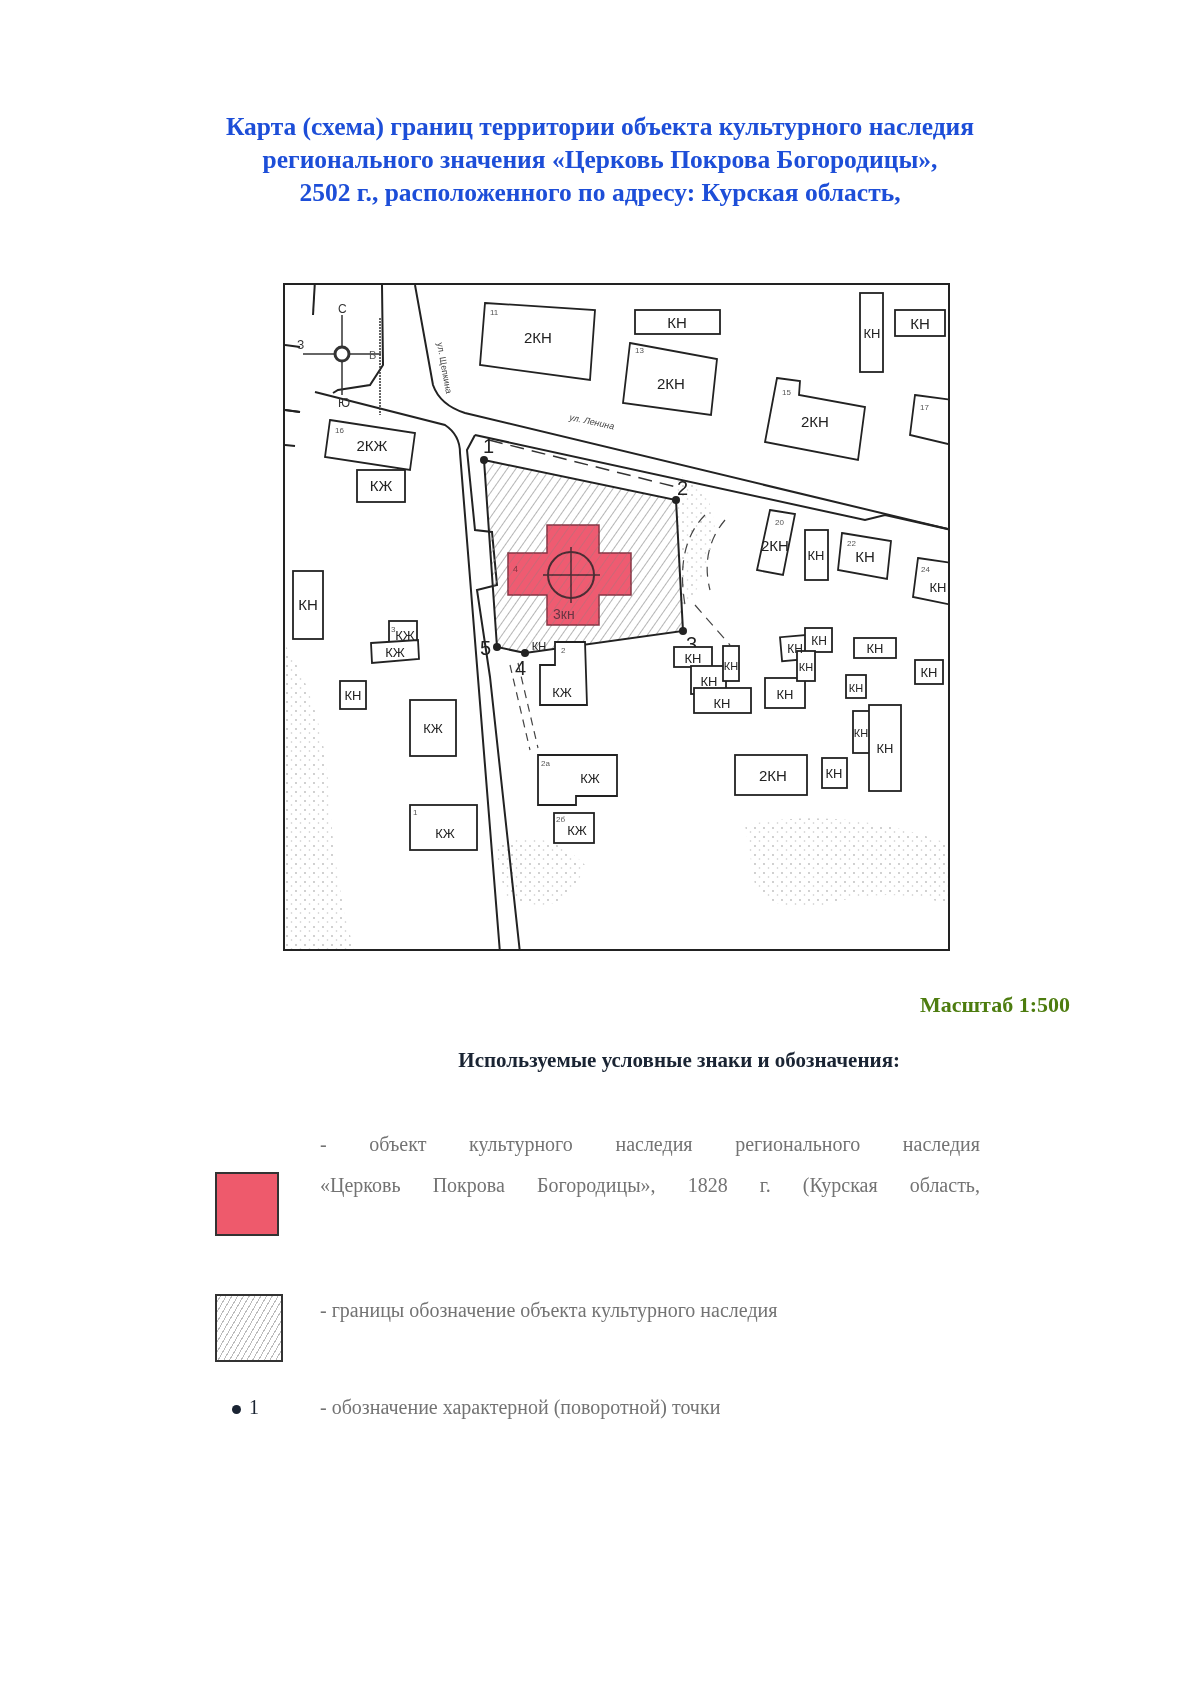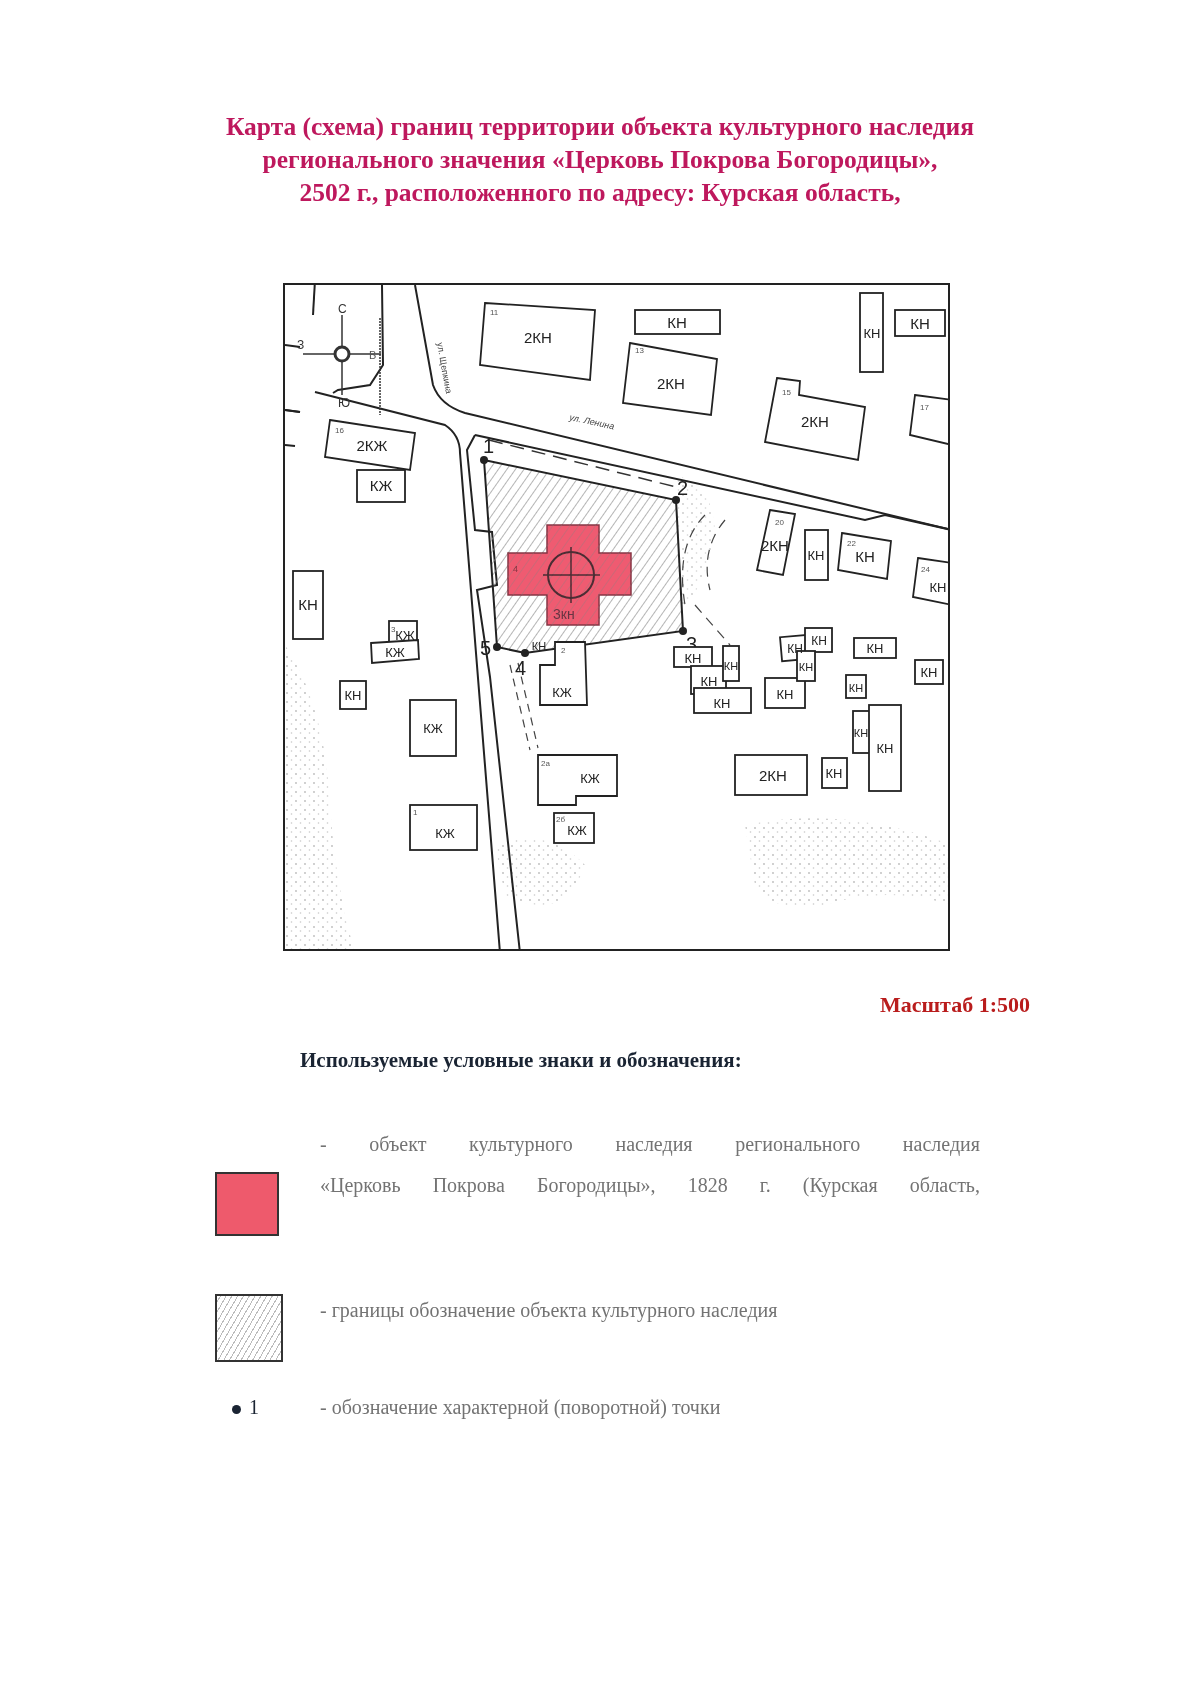"Карта (схема) границ территории объекта" .title { color: #be185d -> #1d4ed8 }
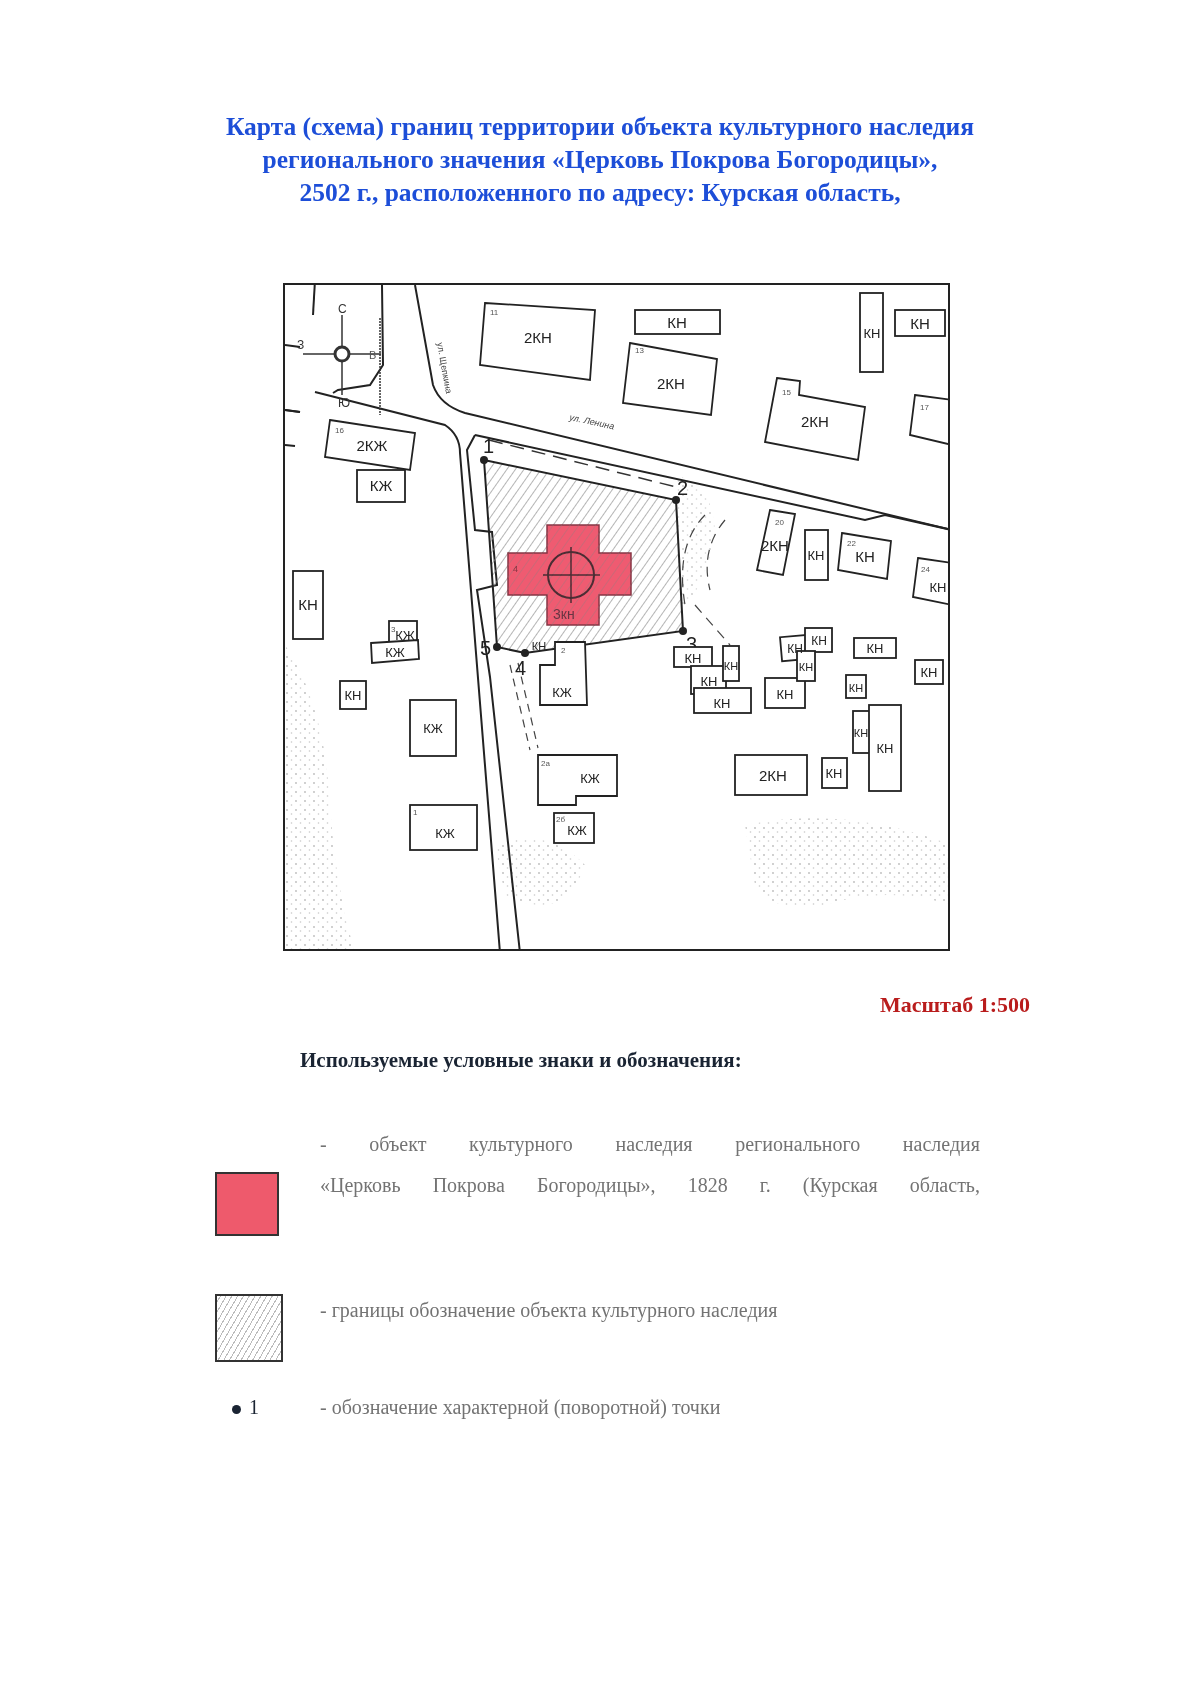"Масштаб 1:500" .scale { color: #b91c1c -> #4d7c0f; text-align: none -> right }
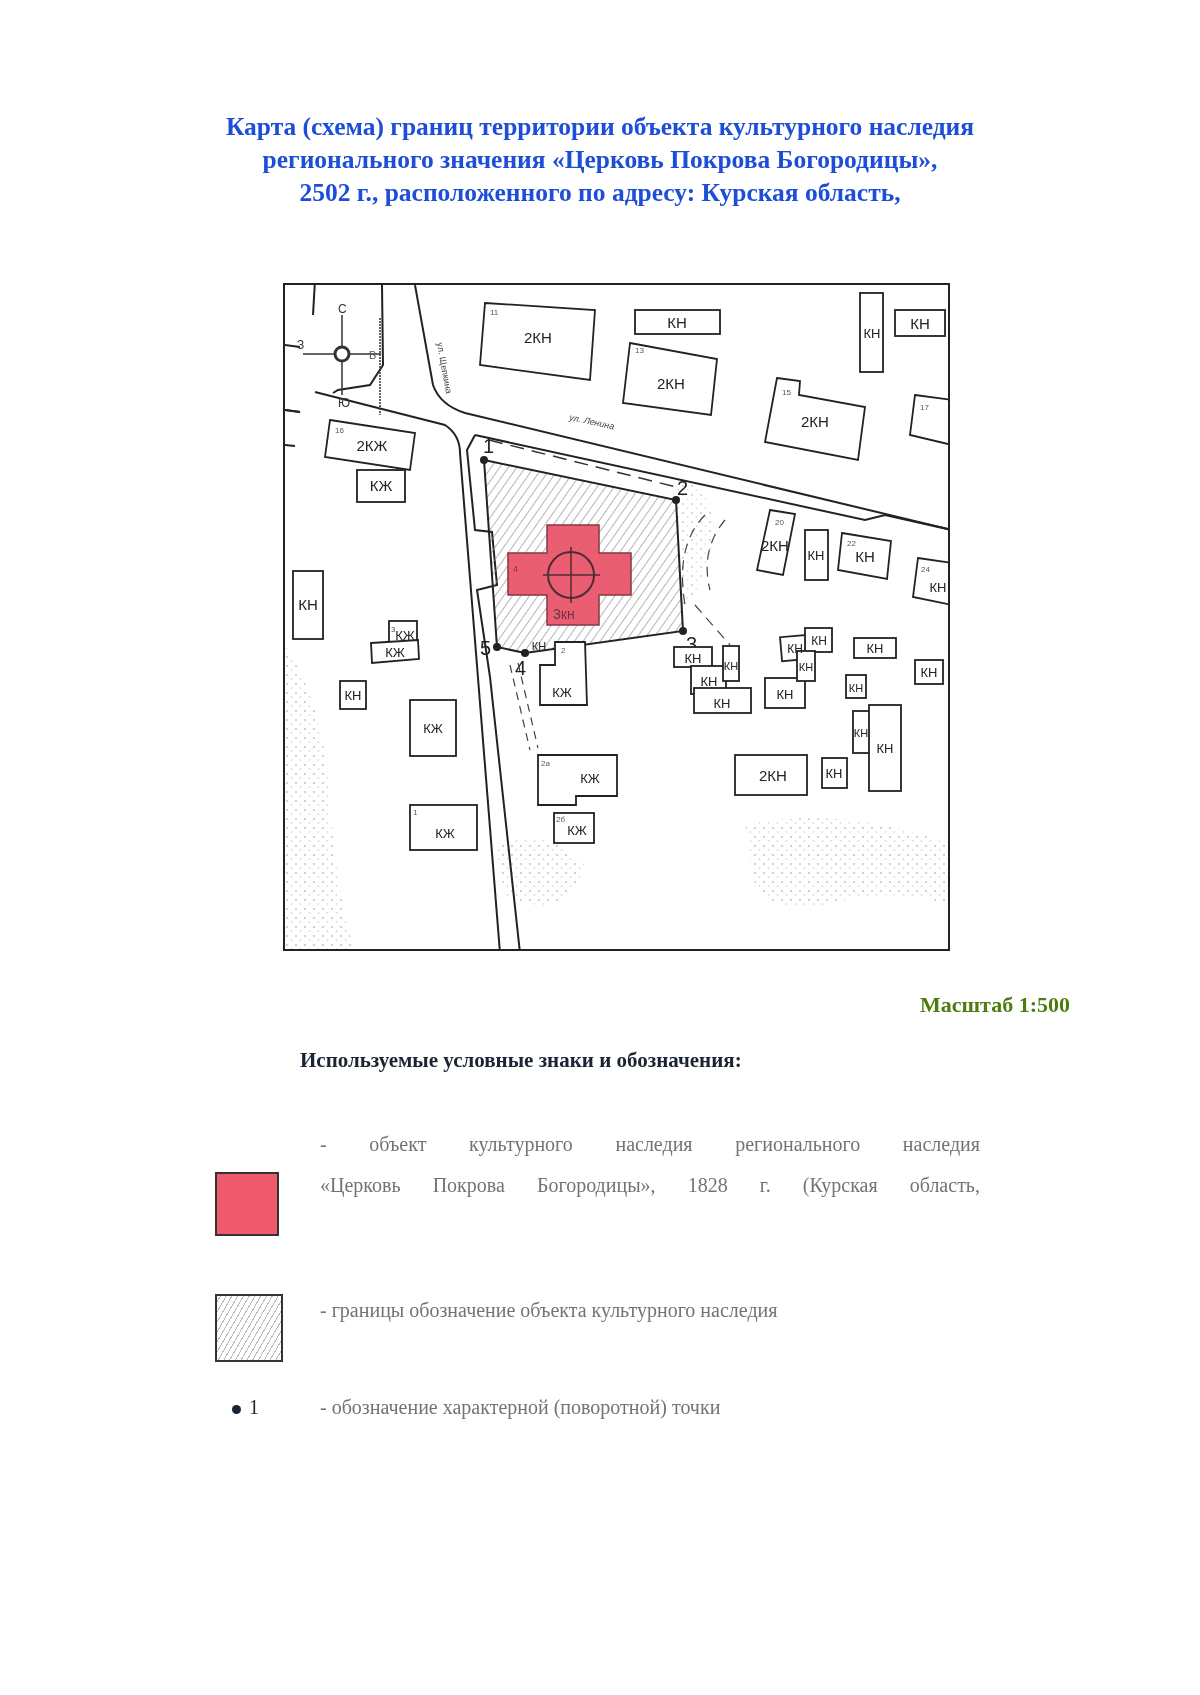"Используемые условные знаки и" .legend-title { text-align: left -> right }
